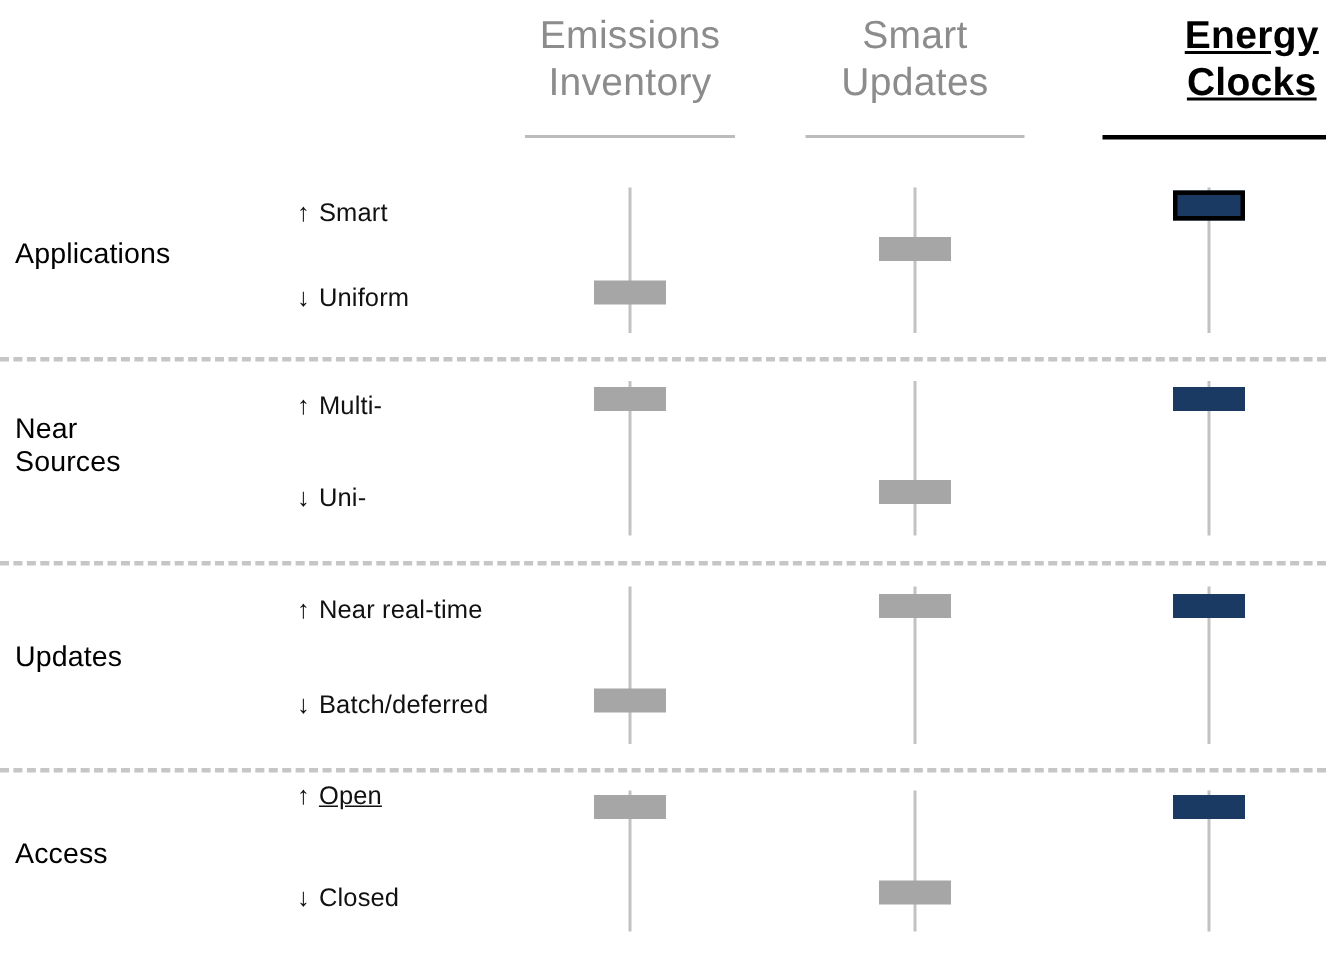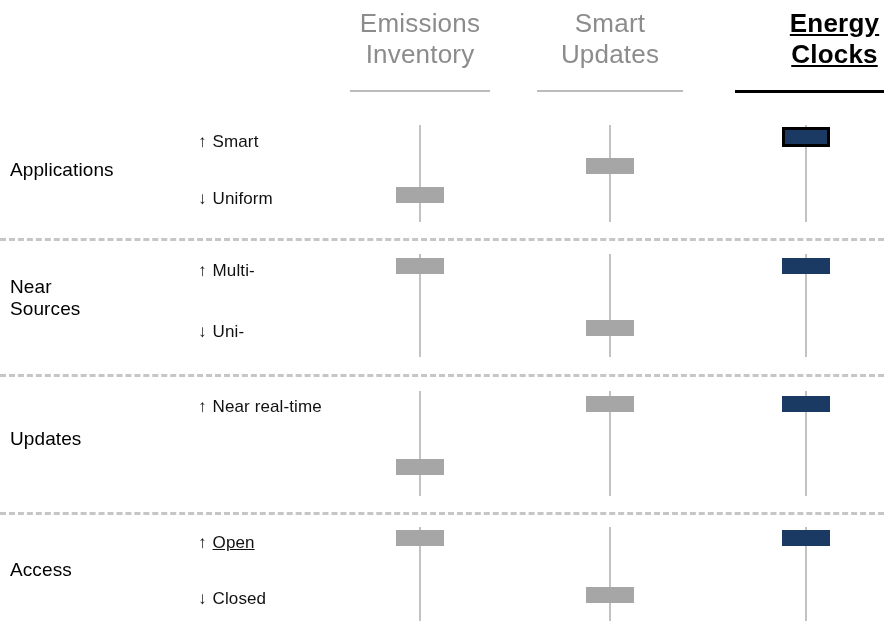"↓ Batch/deferred" div.pole-label { html: none -> <div><span>↓</span><span>Batch/deferred</span></div> }
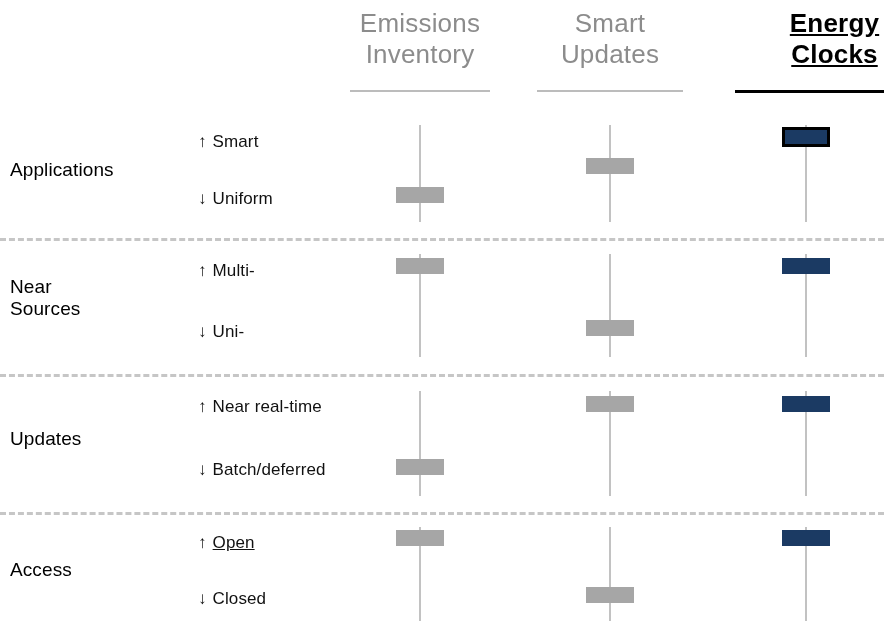"↑ Open" div.pole-label { top: 21px -> 9px }
